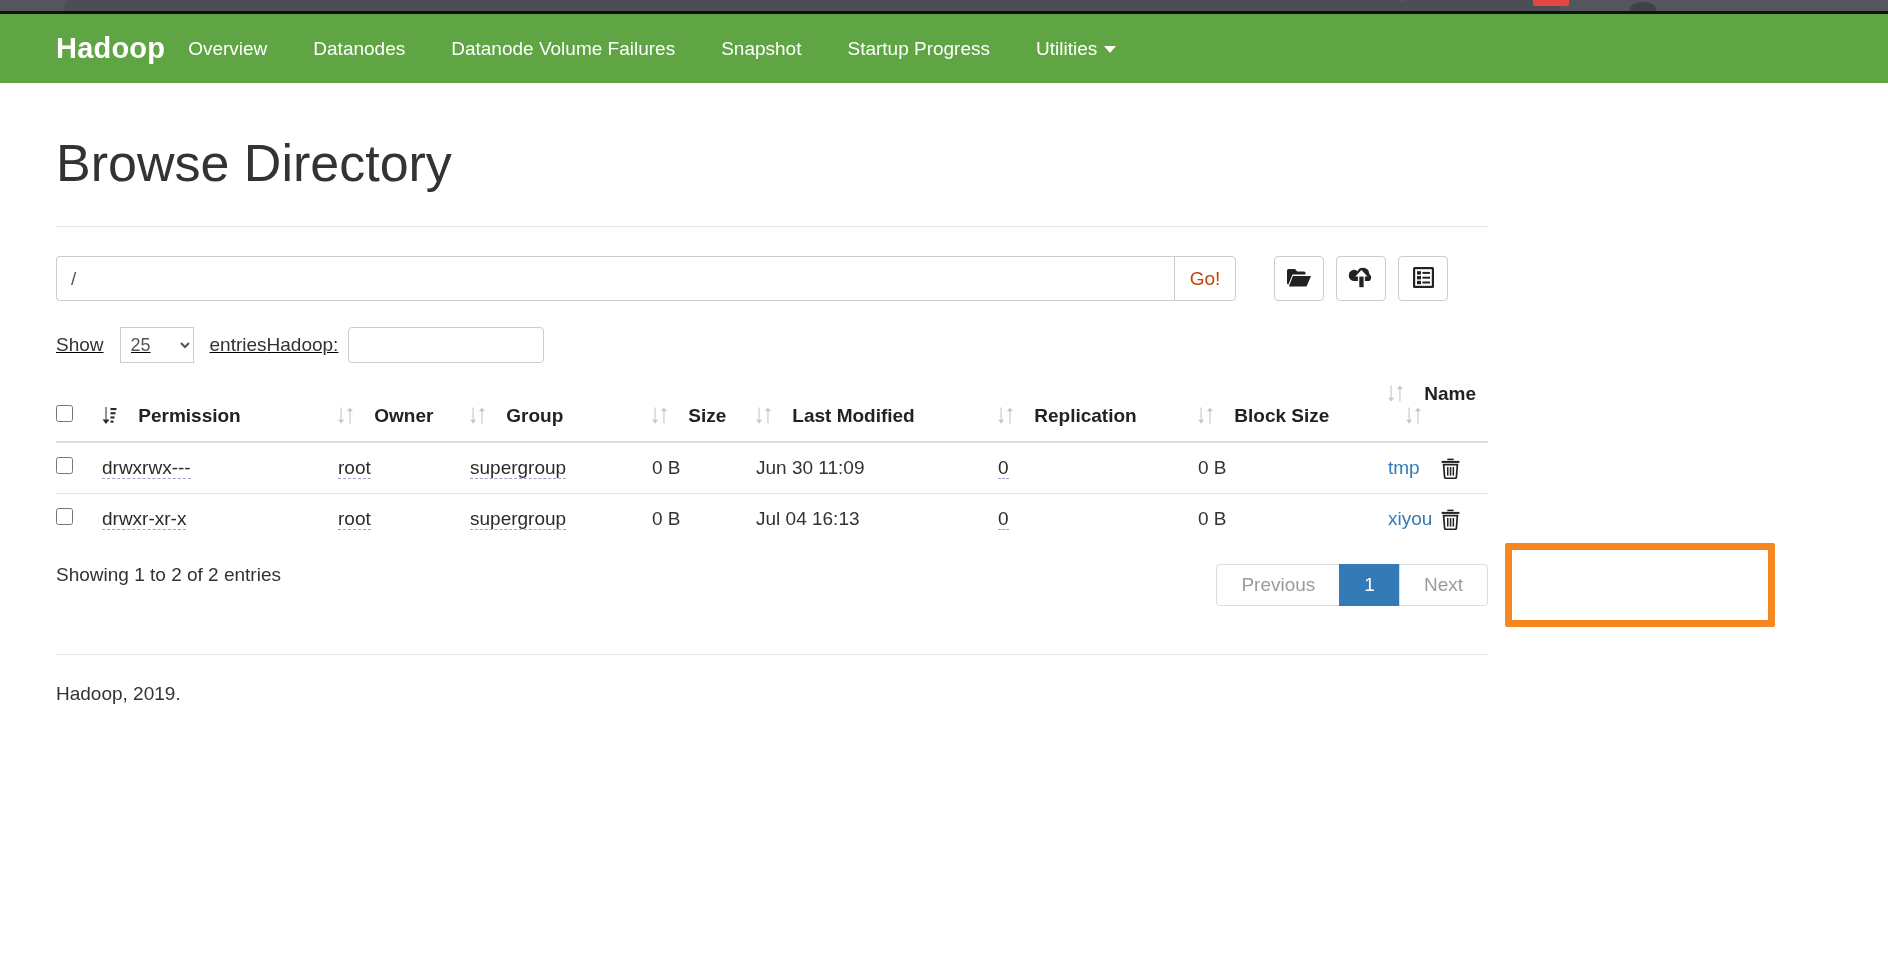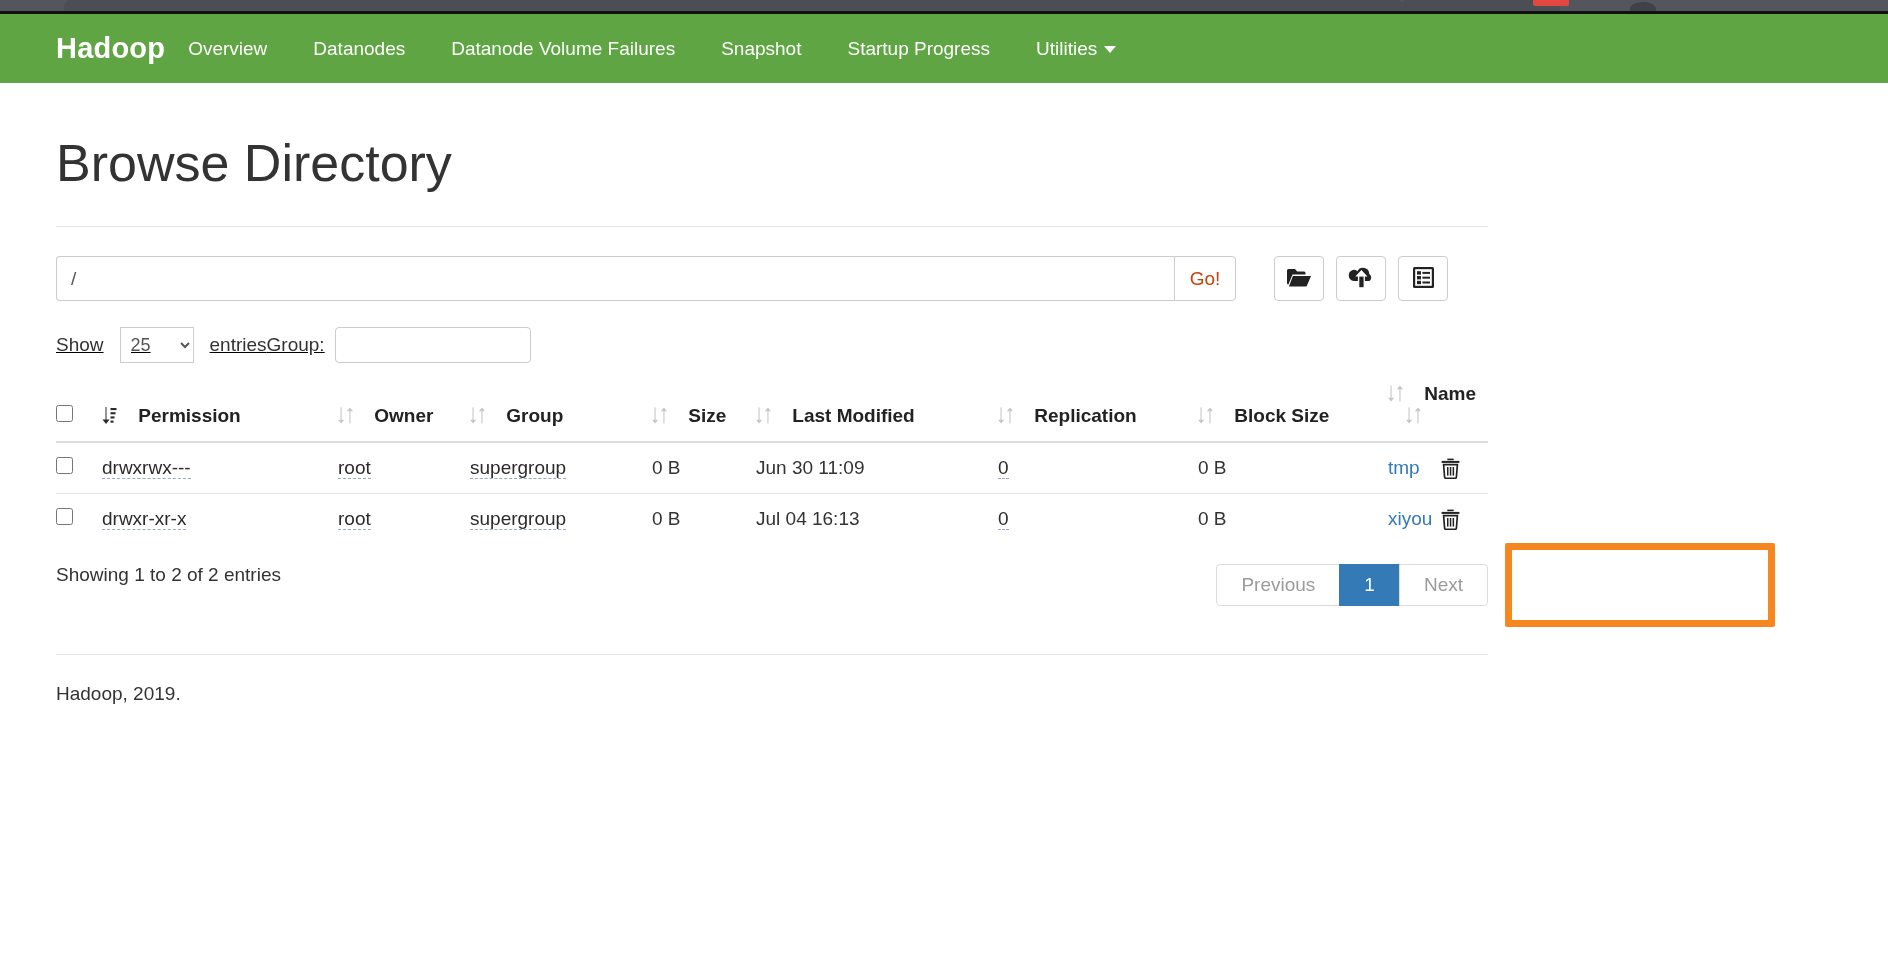"Group:" span { text: Group -> Hadoop }
